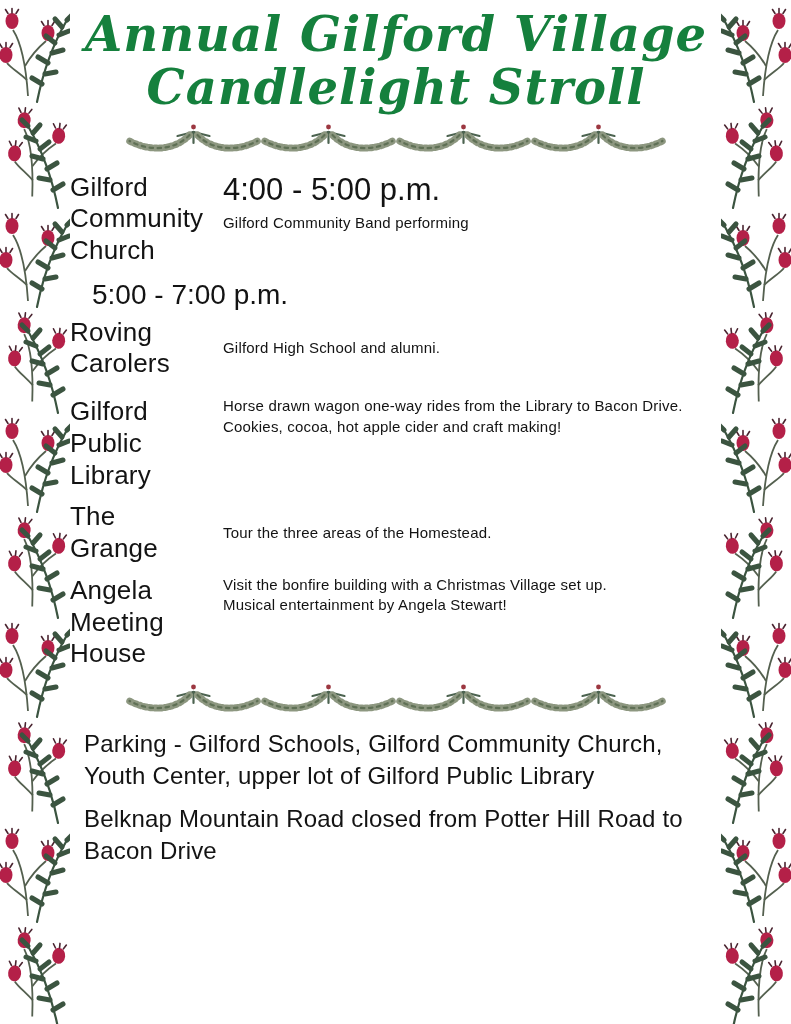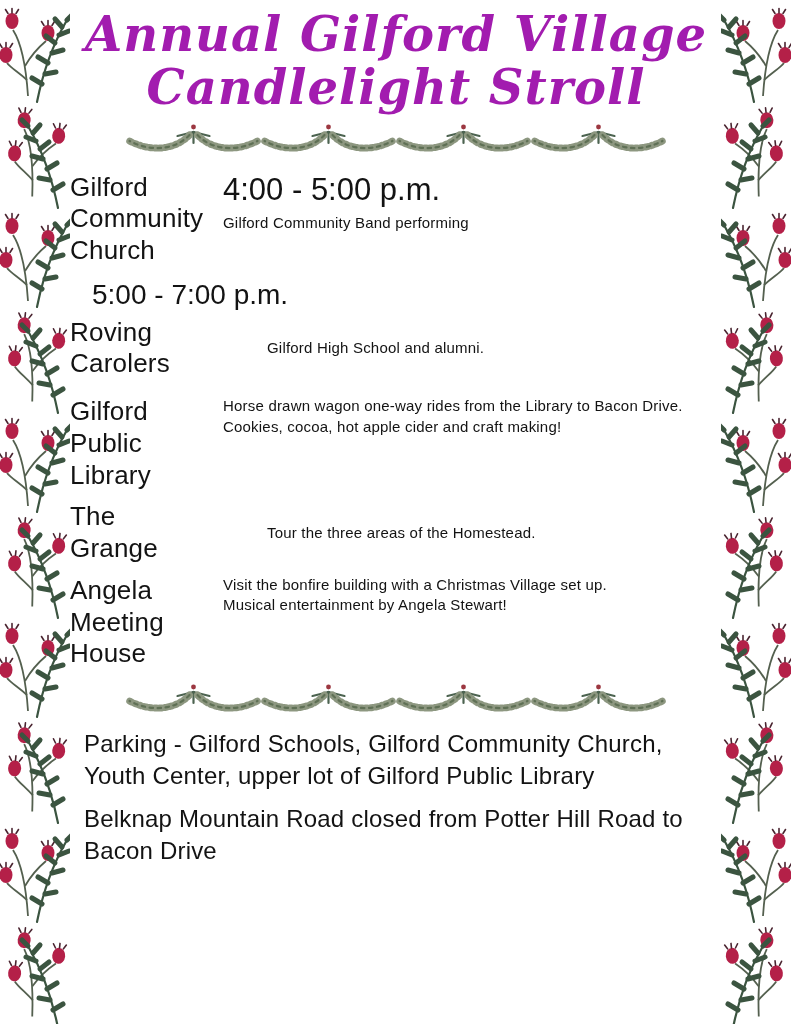"Annual Gilford Village" .title { color: #a21caf -> #15803d }
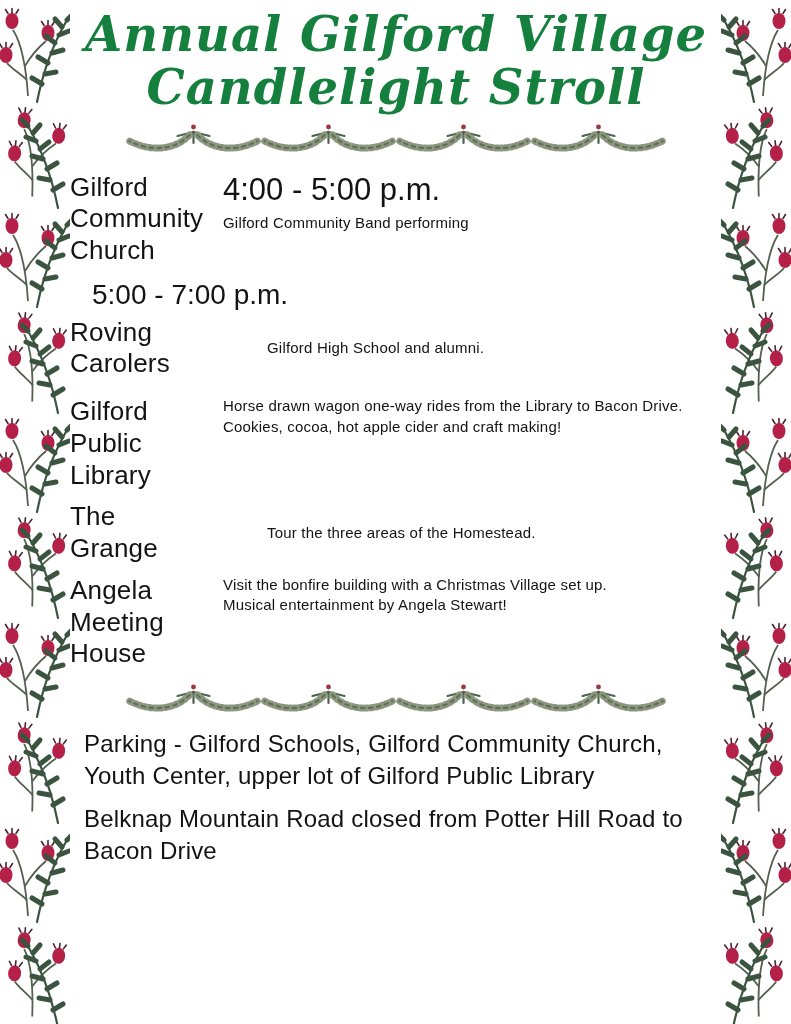"Gilford High School and alumni." .right.vcenter { margin-left: 44px -> none }
